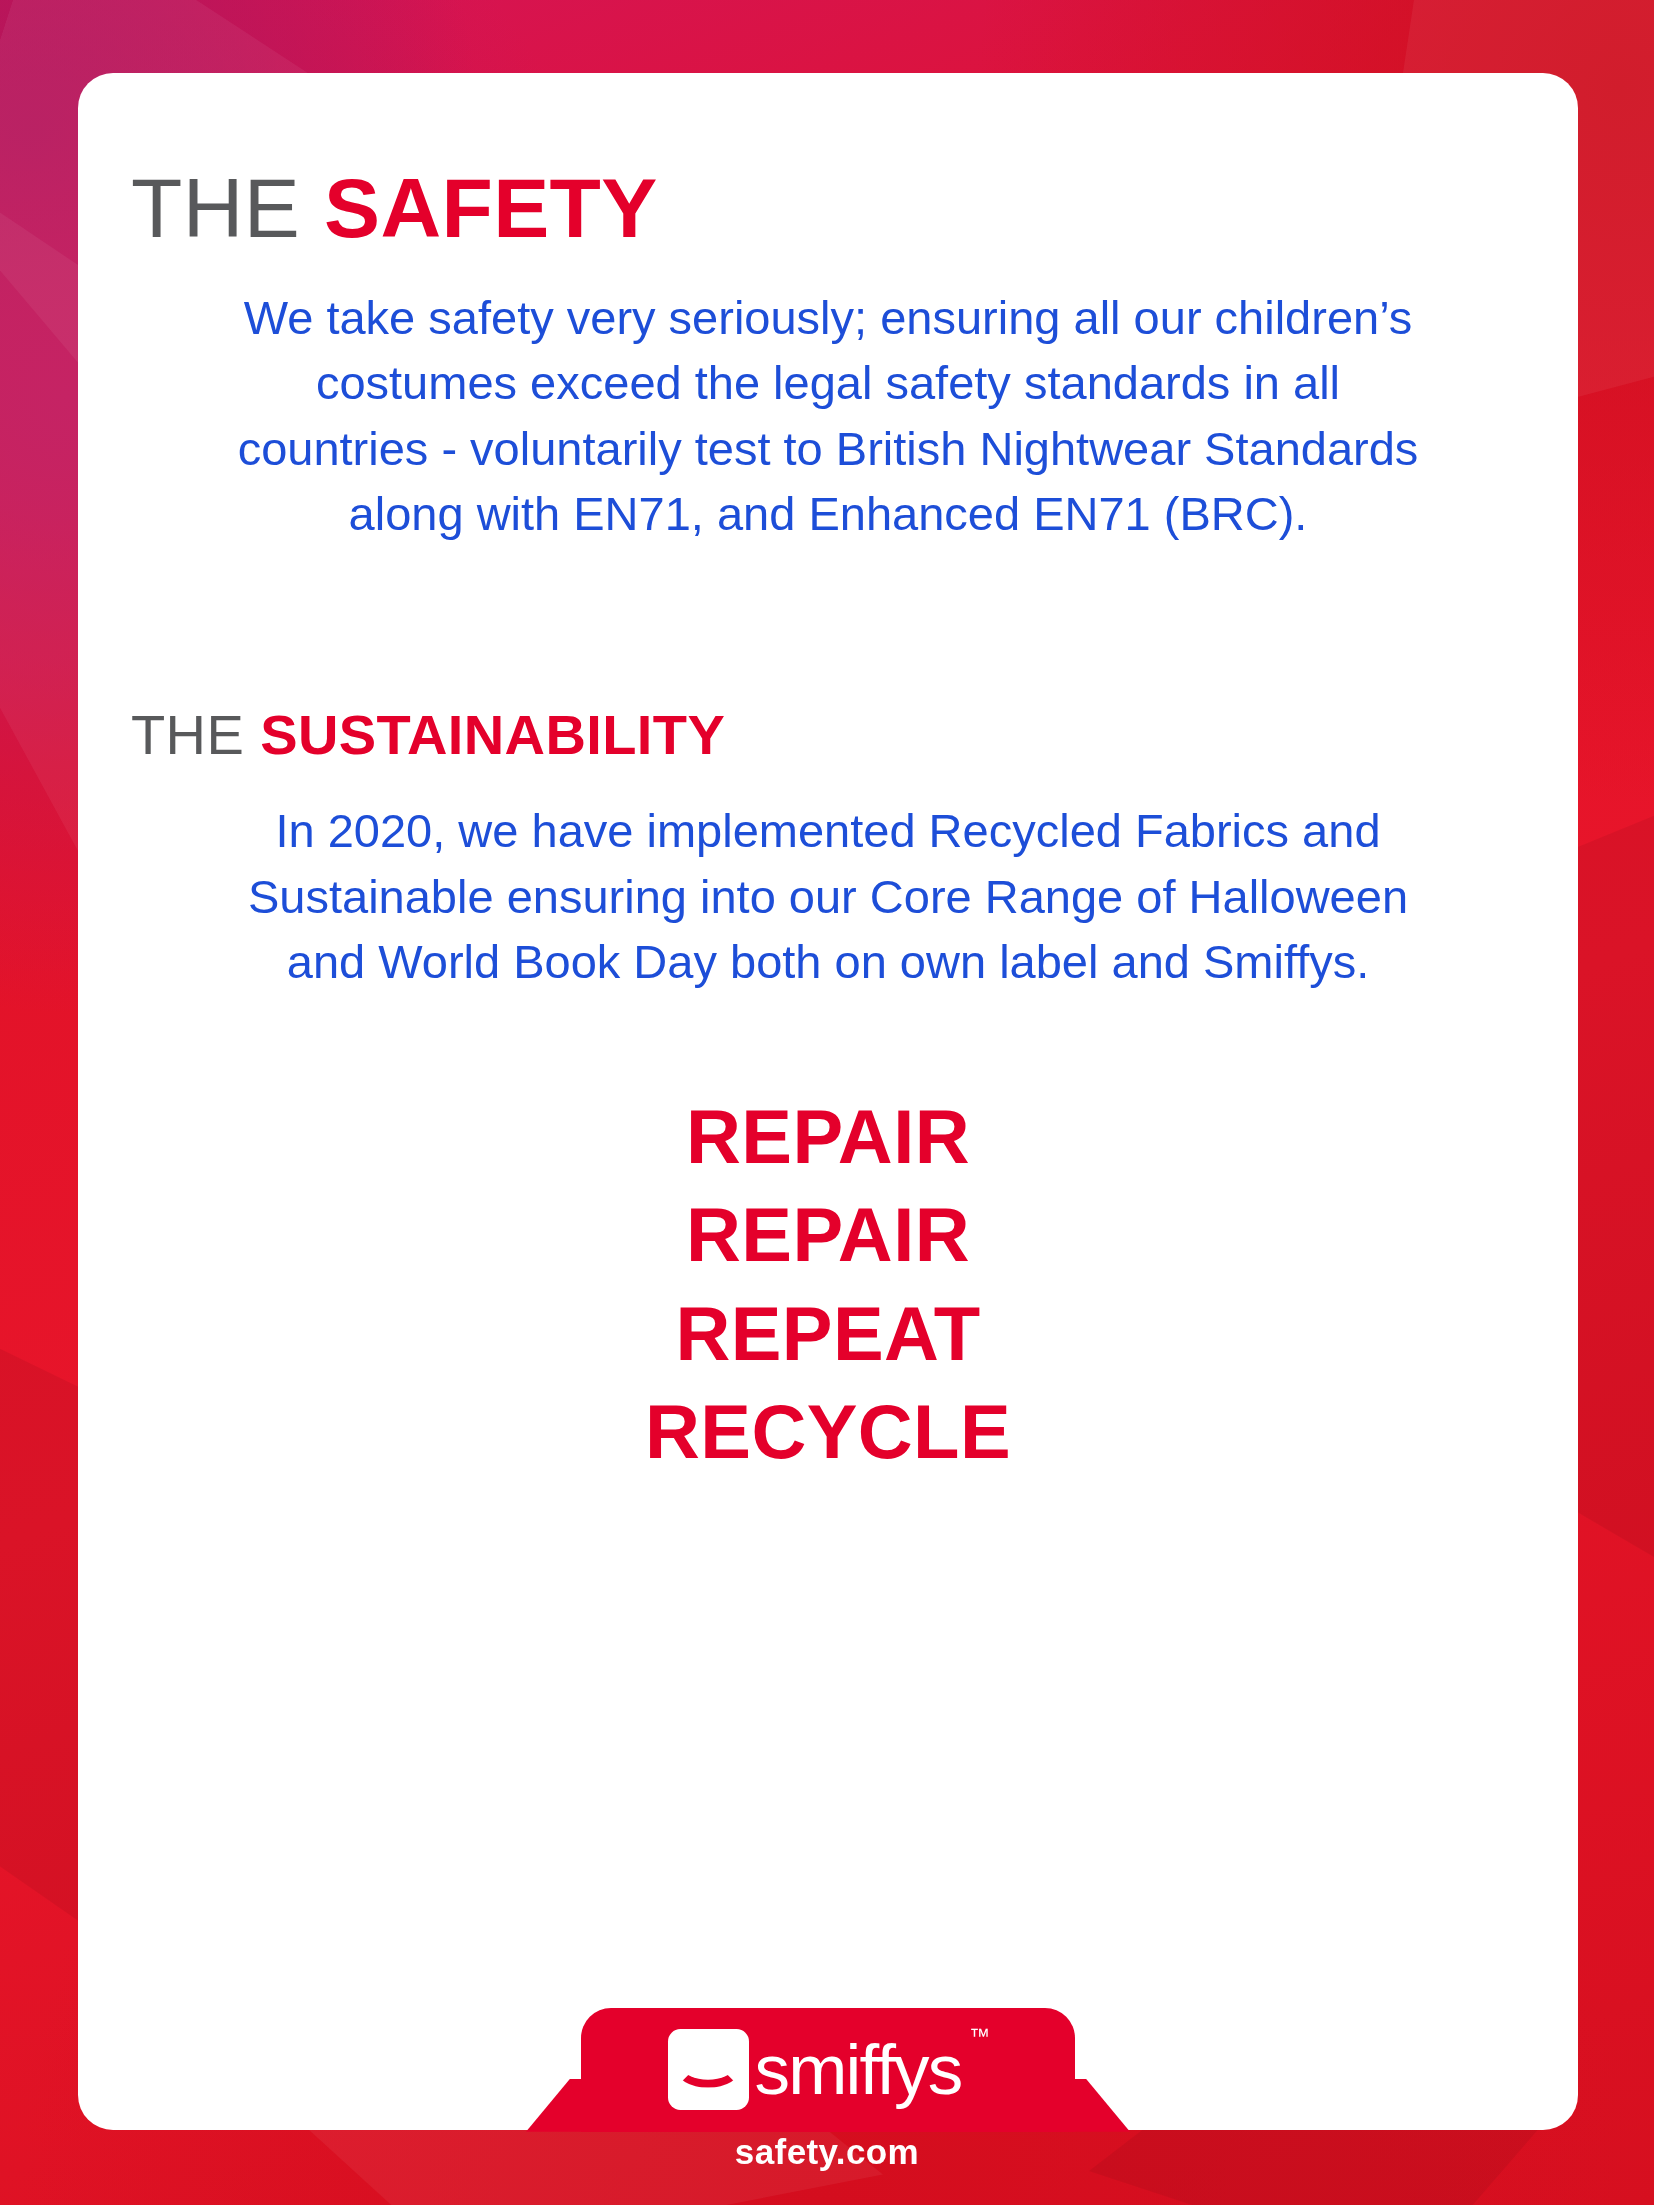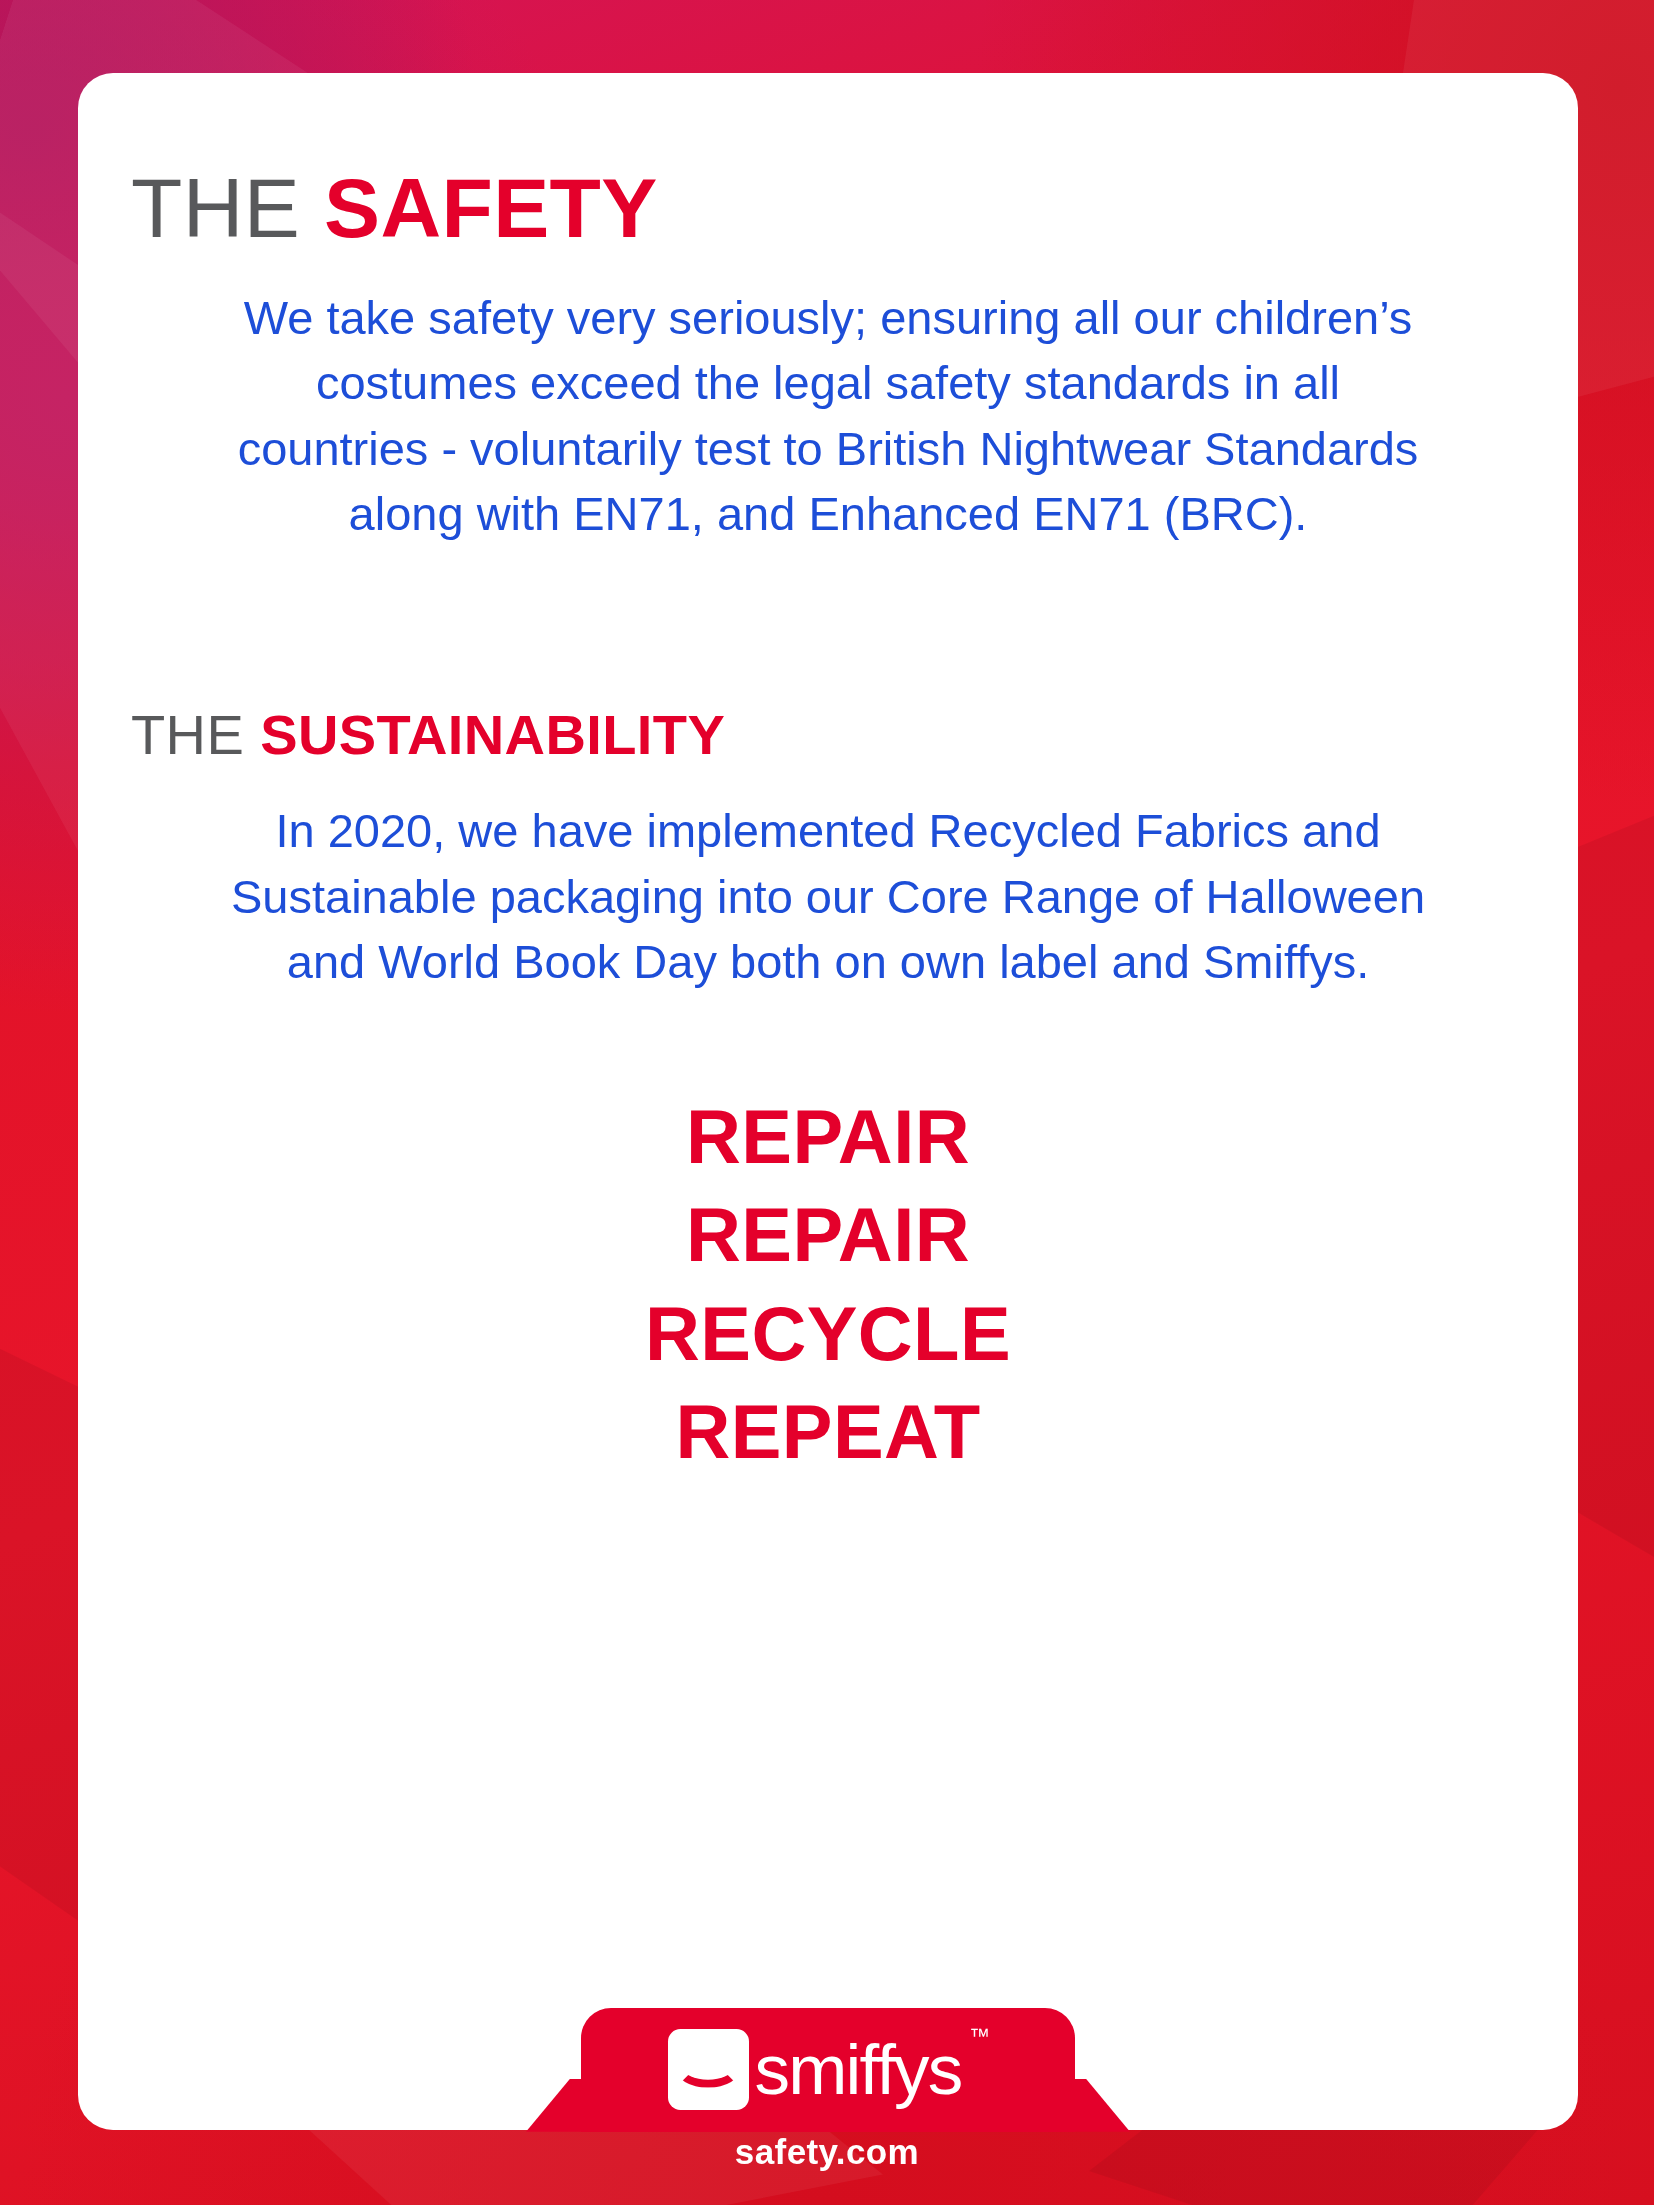"In 2020, we have implemented" p.body-text { text: packaging -> ensuring }
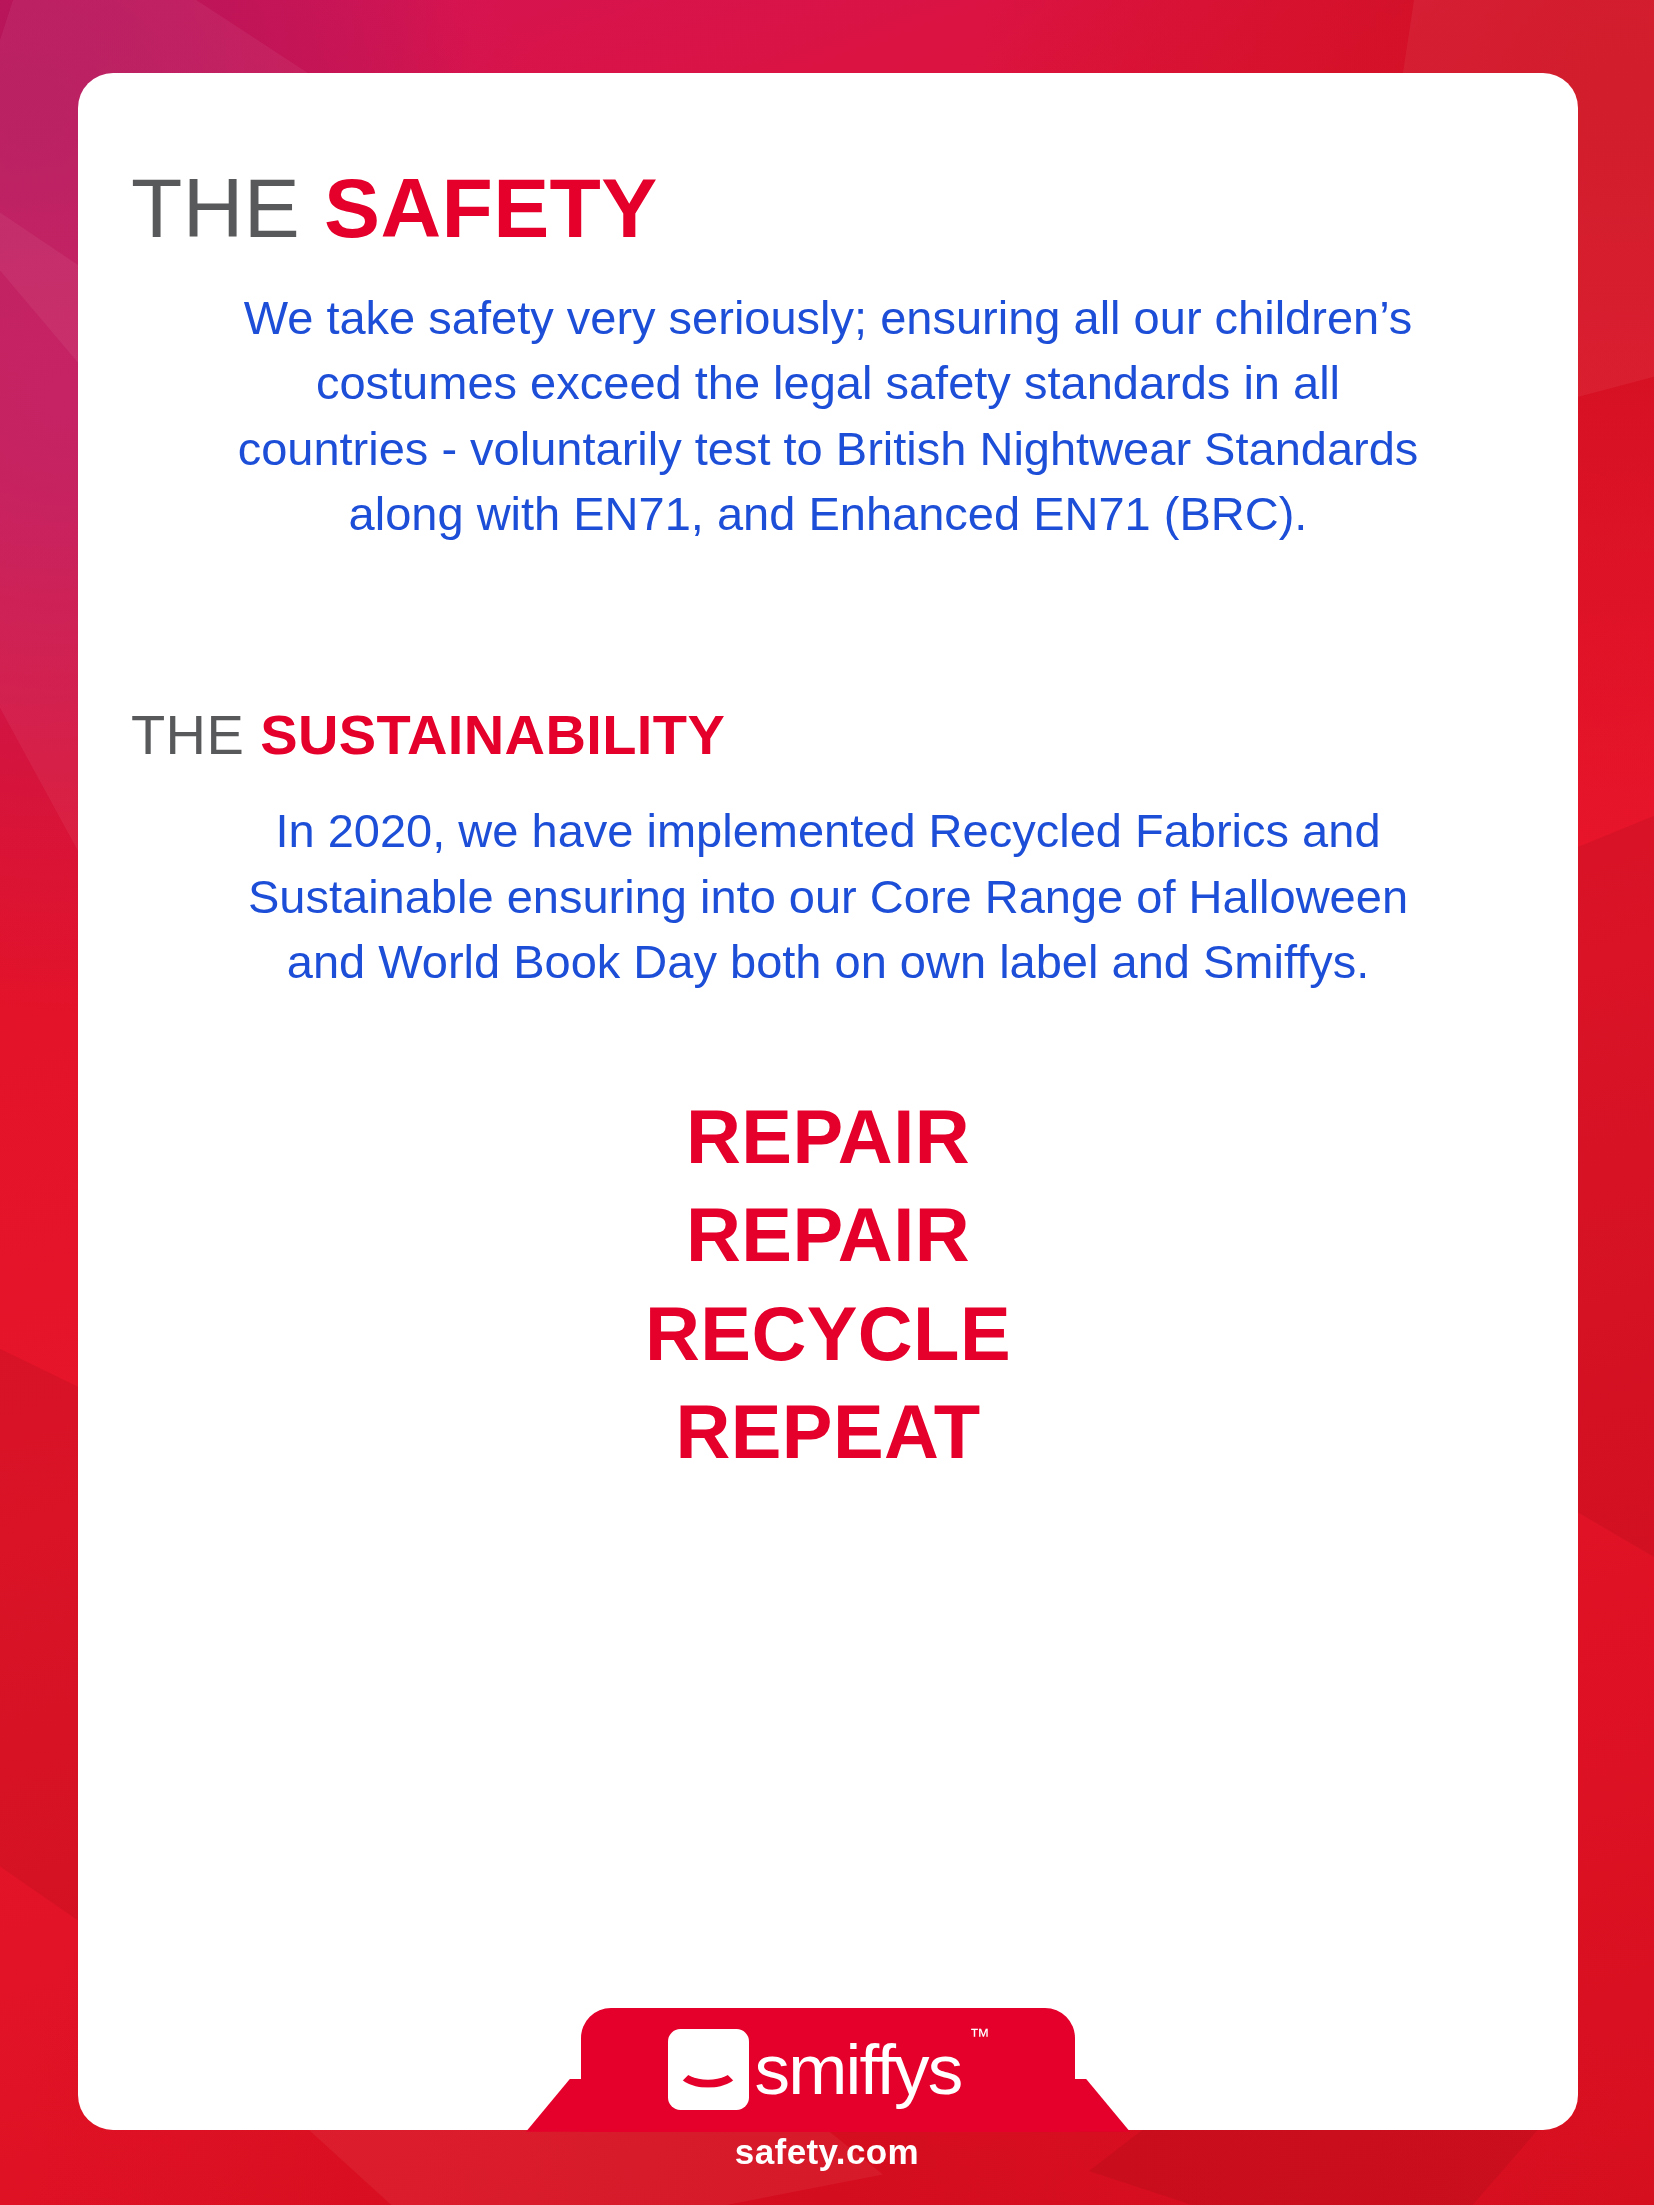"RECYCLE" div { order: before "REPEAT" -> after "REPEAT" }
